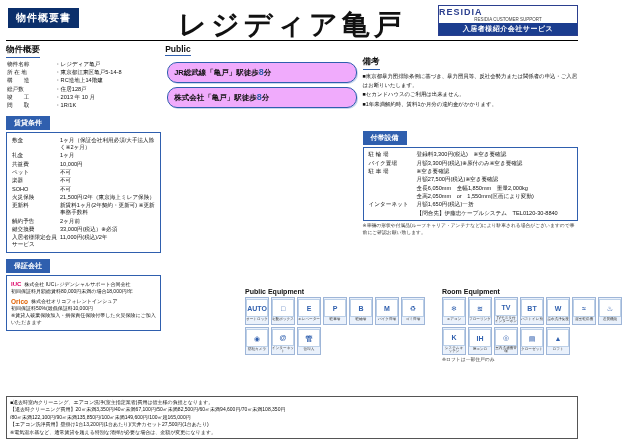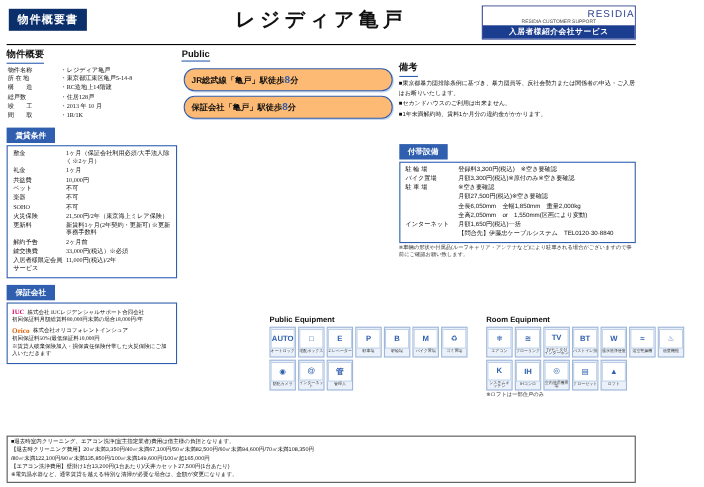"レジディア亀戸" .hdr-title { font-size: 18px -> 28px }
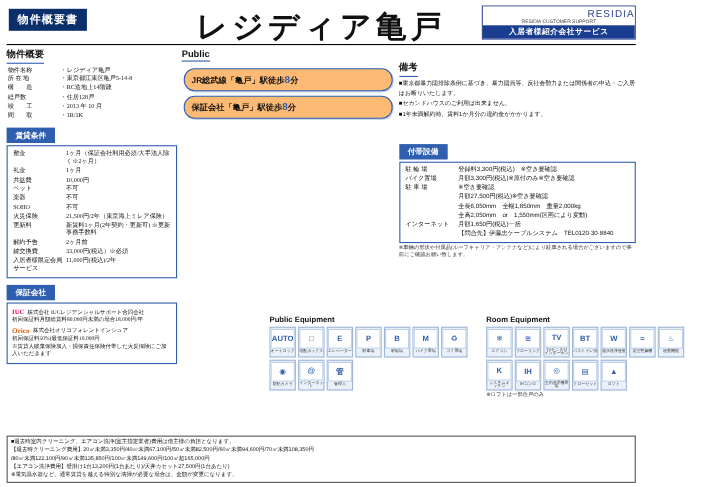"RESIDIA" .hdr-brand .b1 { font-weight: normal -> bold; text-align: right -> left }
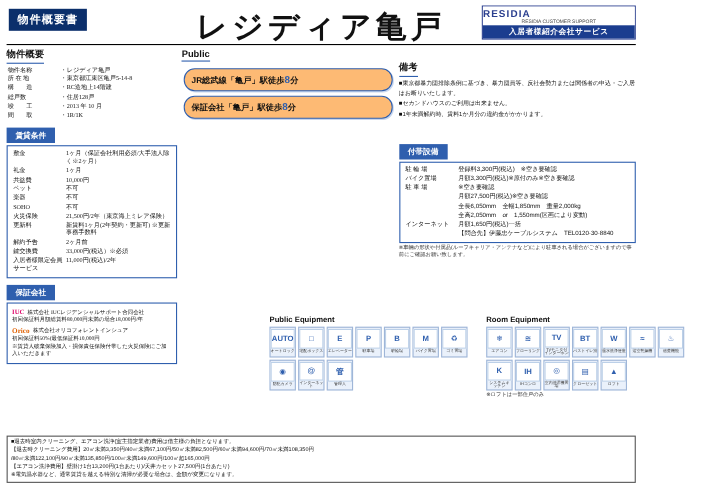"物件概要" .colL { font-family: Liberation Serif, serif -> none }
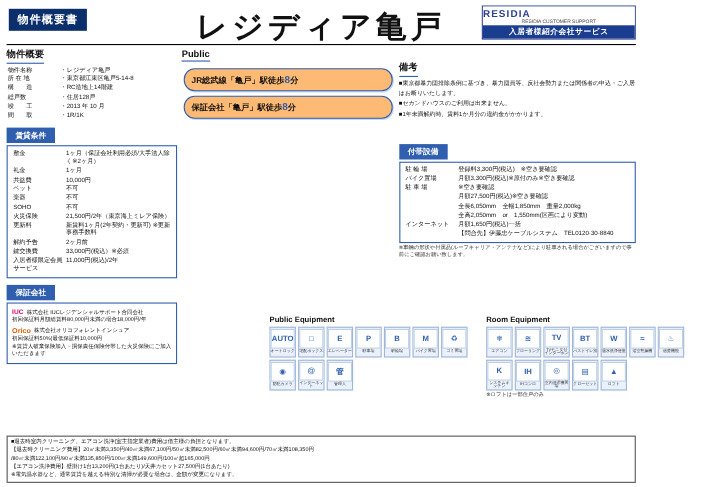"JR総武線「亀戸」駅徒歩8分" .bubble { background: #fdba74 -> #f0abfc }
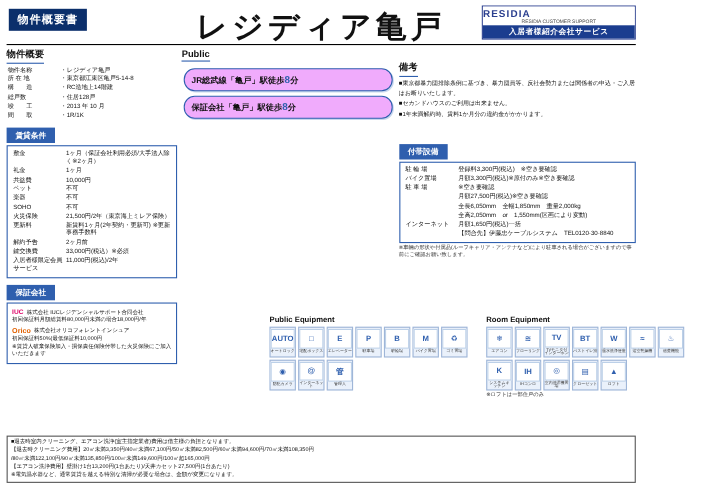"保証会社「亀戸」駅徒歩" span { text: 保証 -> 株式 }
